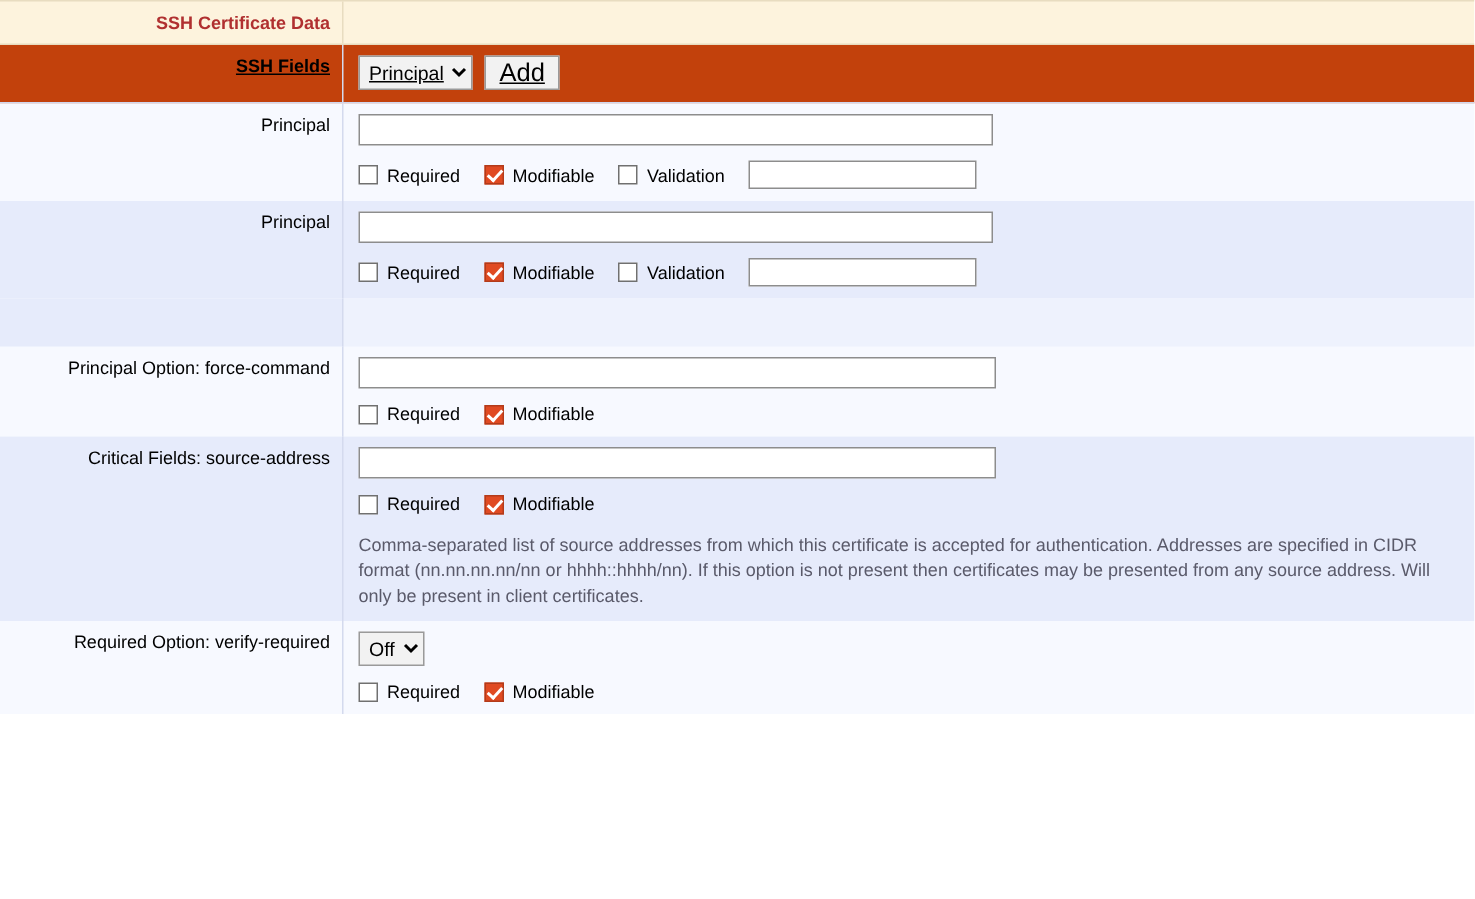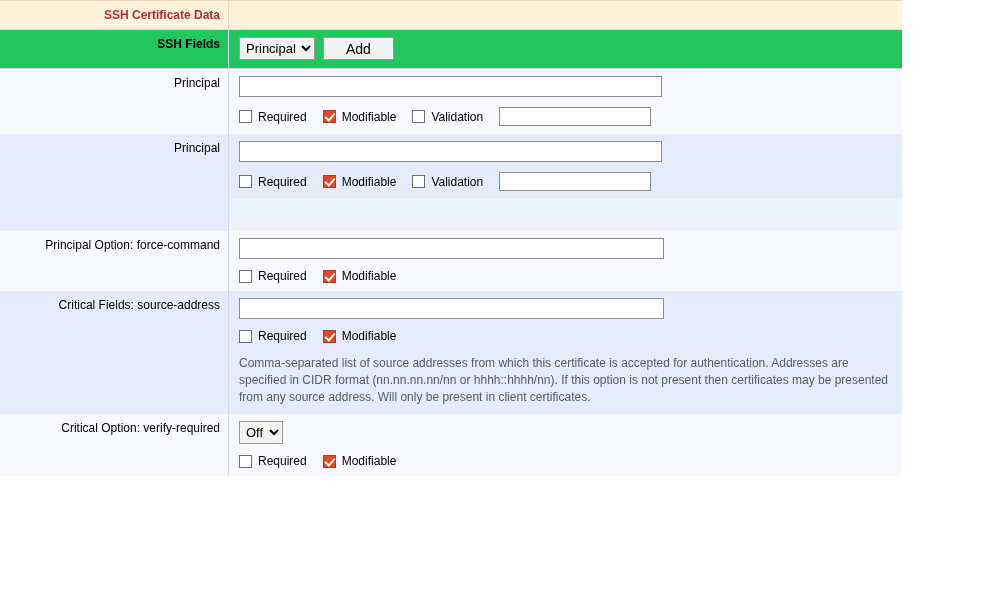"SSH Certificate Data" .row { width: 902px -> 983px }
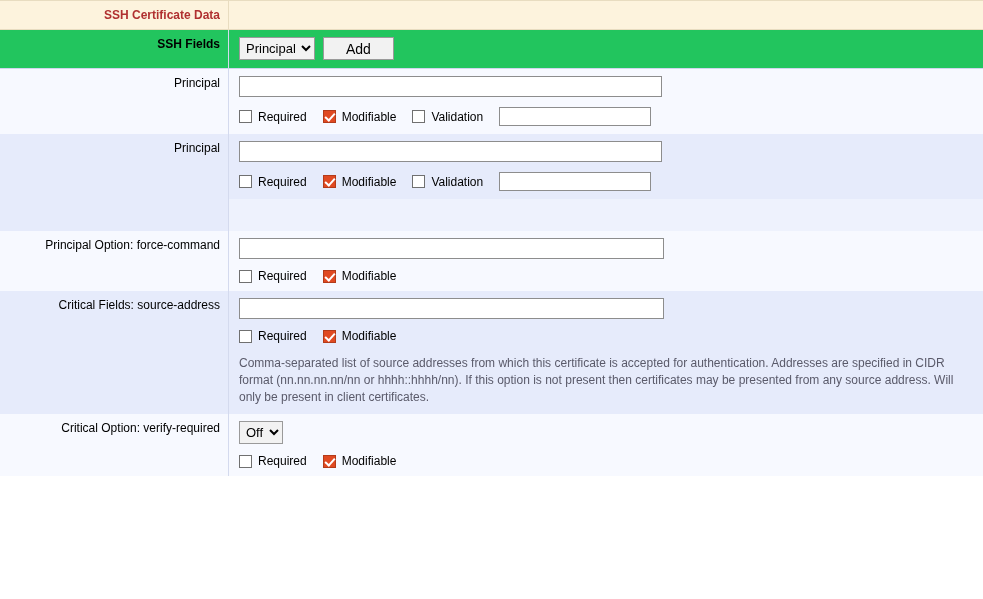"SSH Fields" .row-fields { background: #22c55e -> #c2410c; text-decoration: none -> underline }
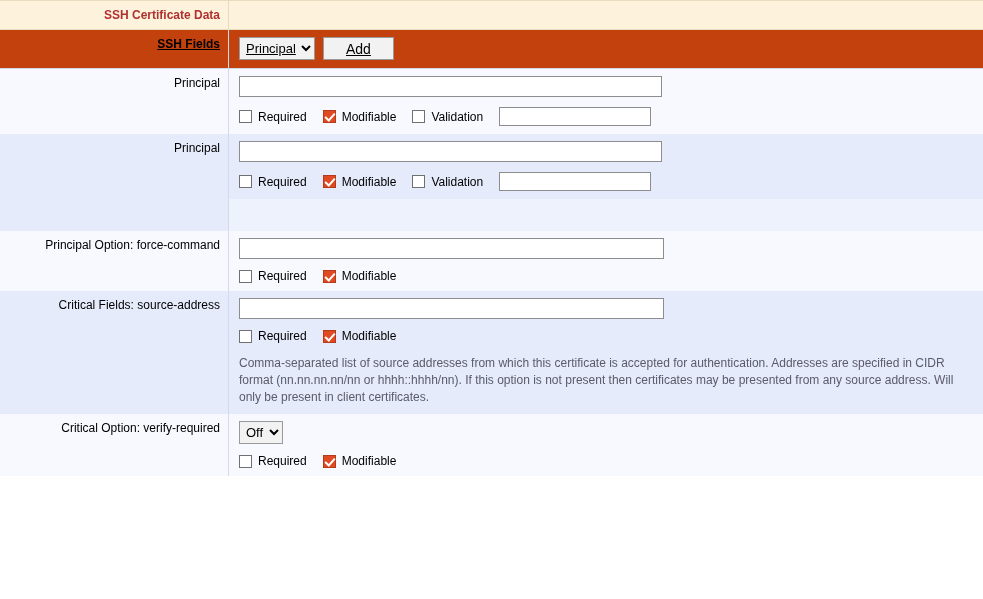"Add" button.btn { font-size: 14px -> 17px; padding: 1px 22px -> 1px 9px }
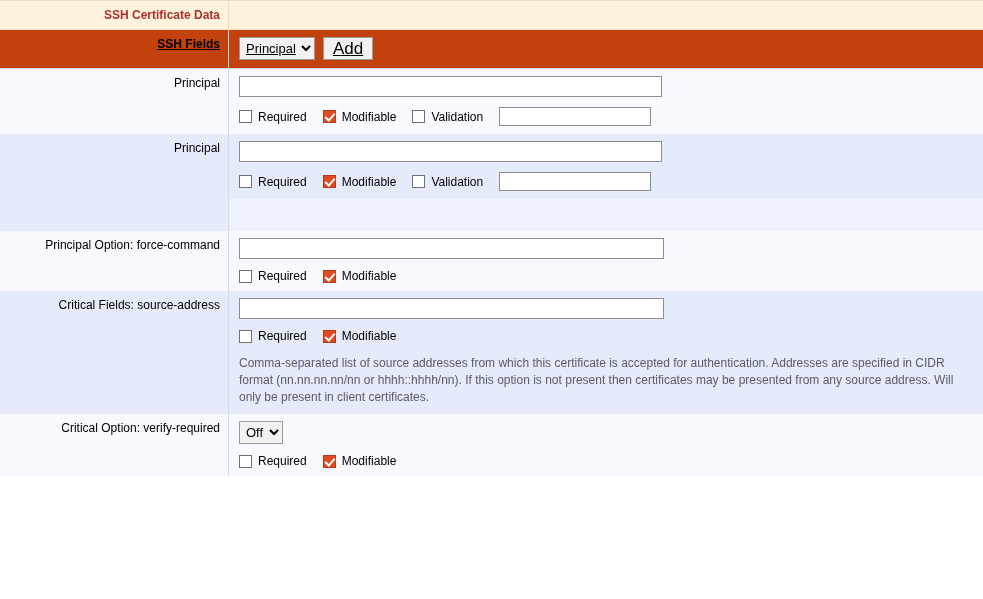"Critical Option: verify-required" div.label-cell { text: Critical -> Required }
